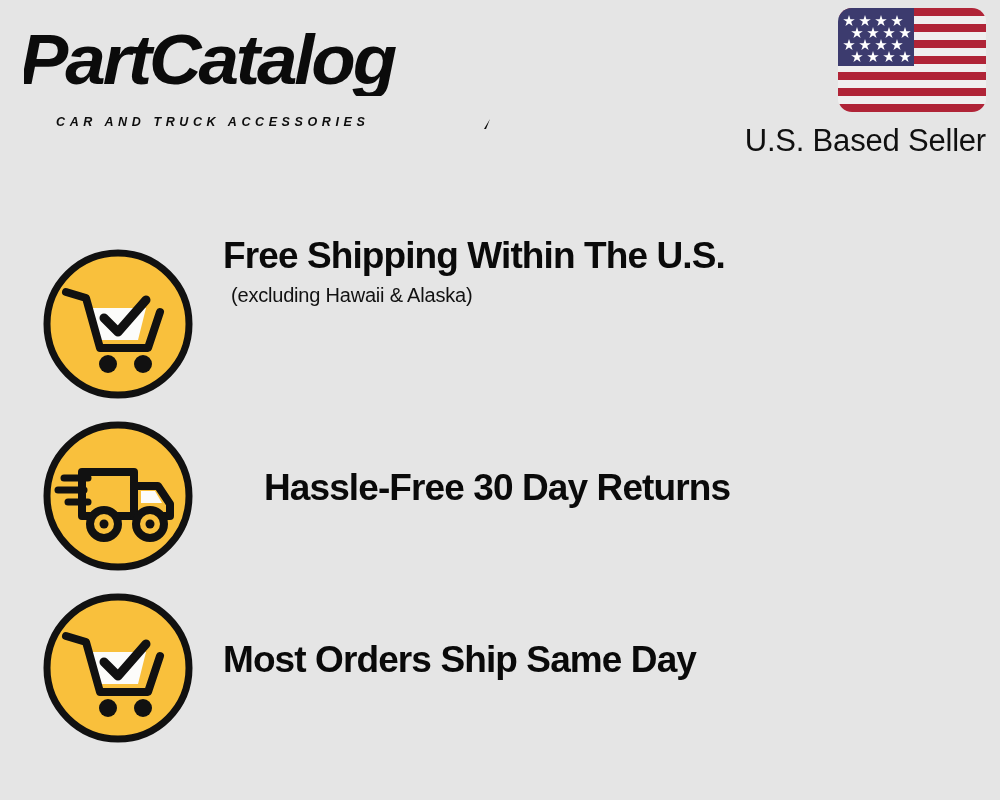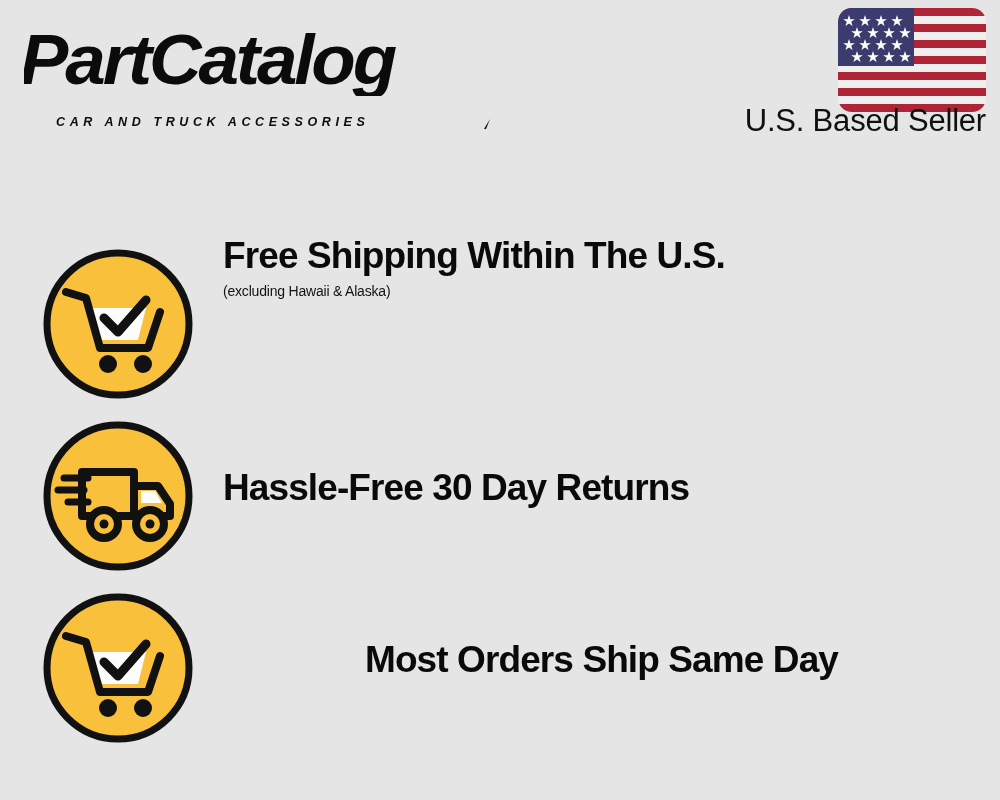"U.S. Based Seller" .seller-text { top: 102px -> 122px }
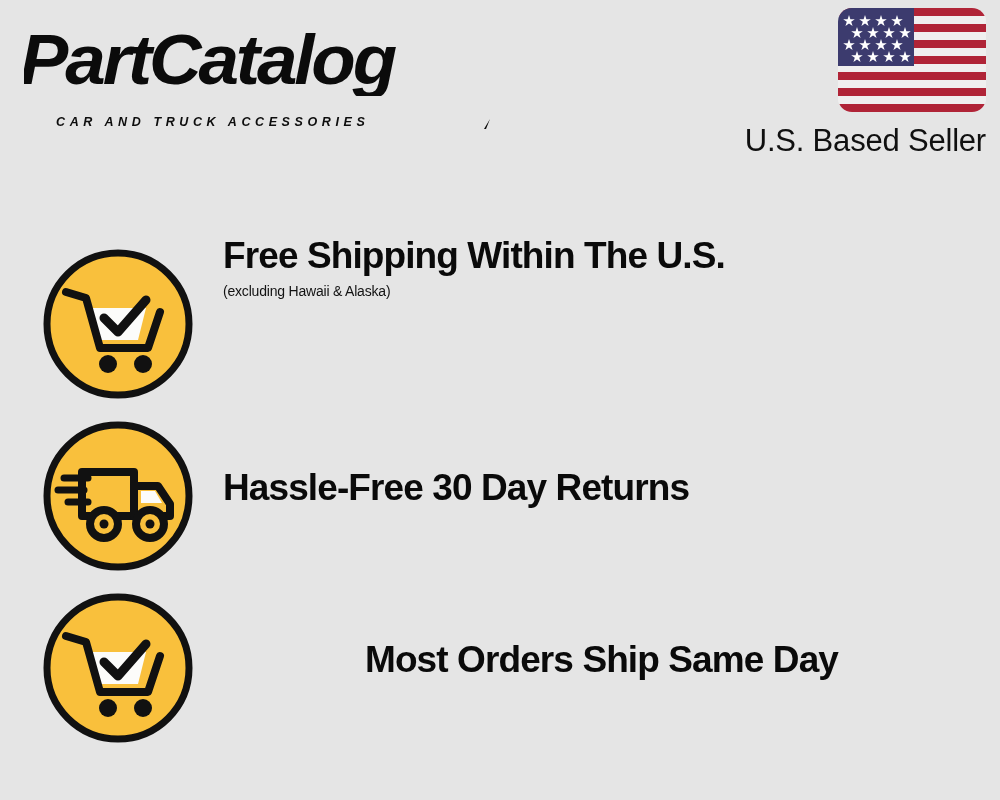"(excluding Hawaii & Alaska)" .subline { font-size: 14px -> 20px; margin: 7px 0 0 0 -> 7px 0 0 8px }
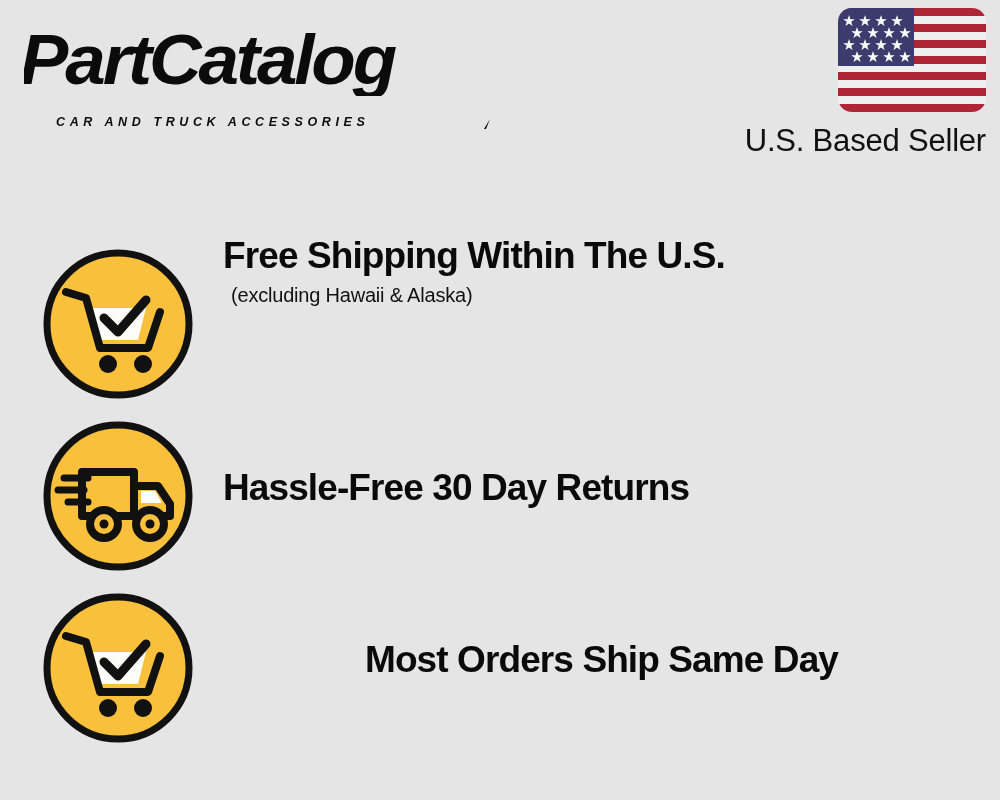"Hassle-Free 30 Day Returns" #feature-1 .feature-text { margin-left: none -> 41px }
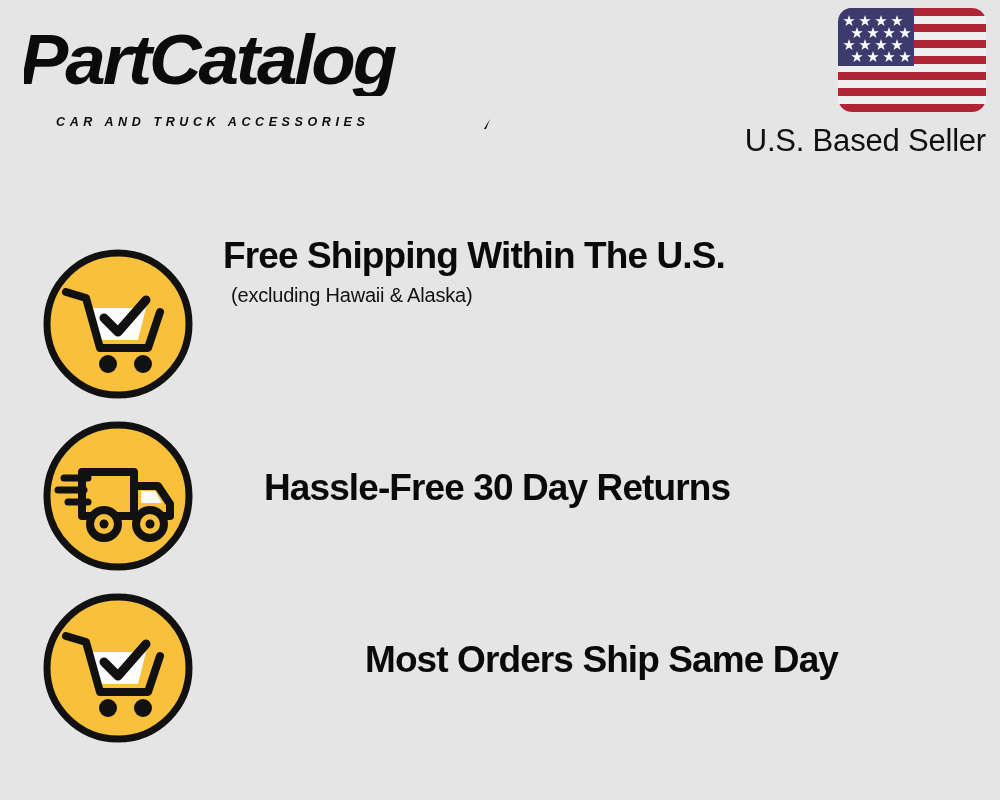"Most Orders Ship Same Day" #feature-2 .feature-text { text-align: center -> none }
